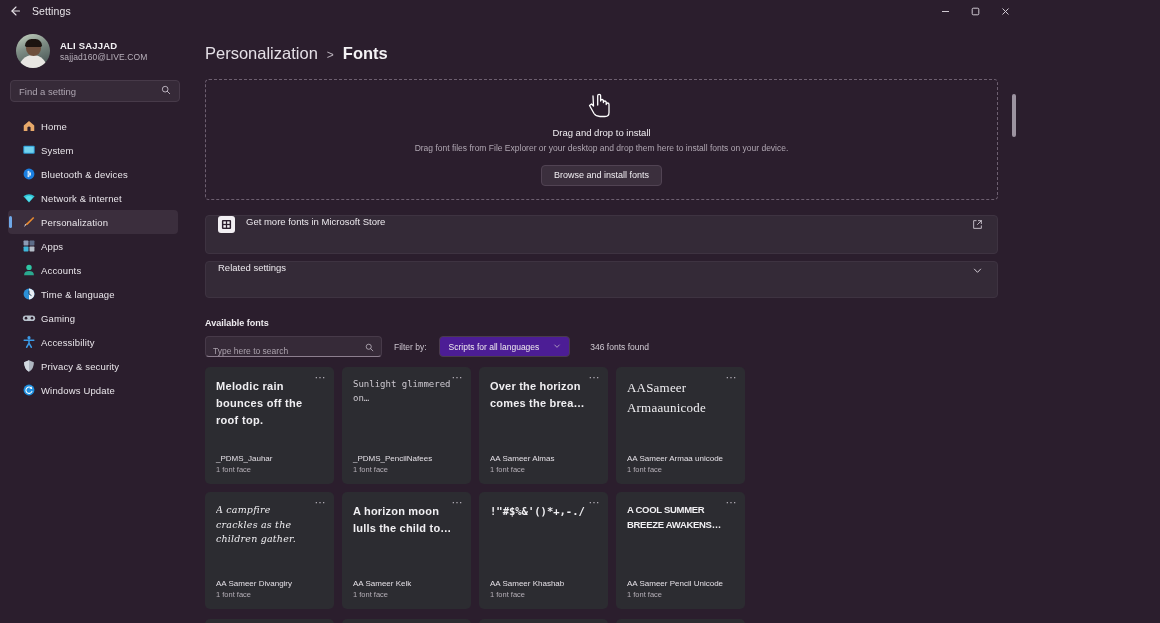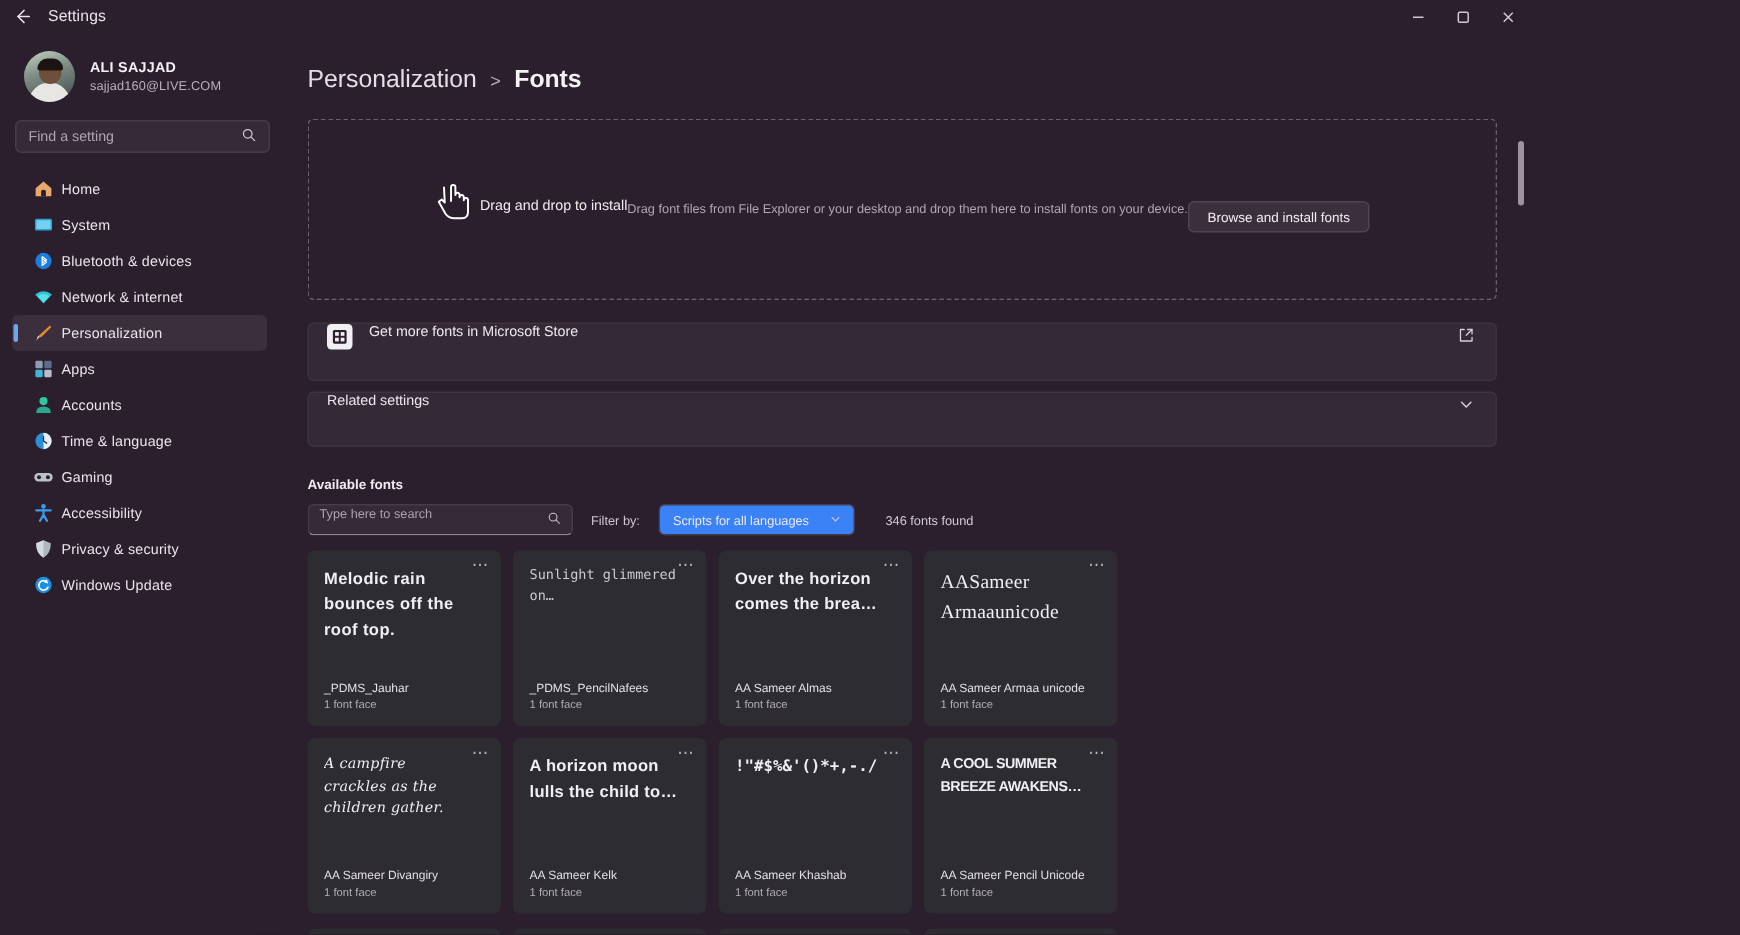"Drag and drop to install" .dropzone { flex-direction: row -> column }
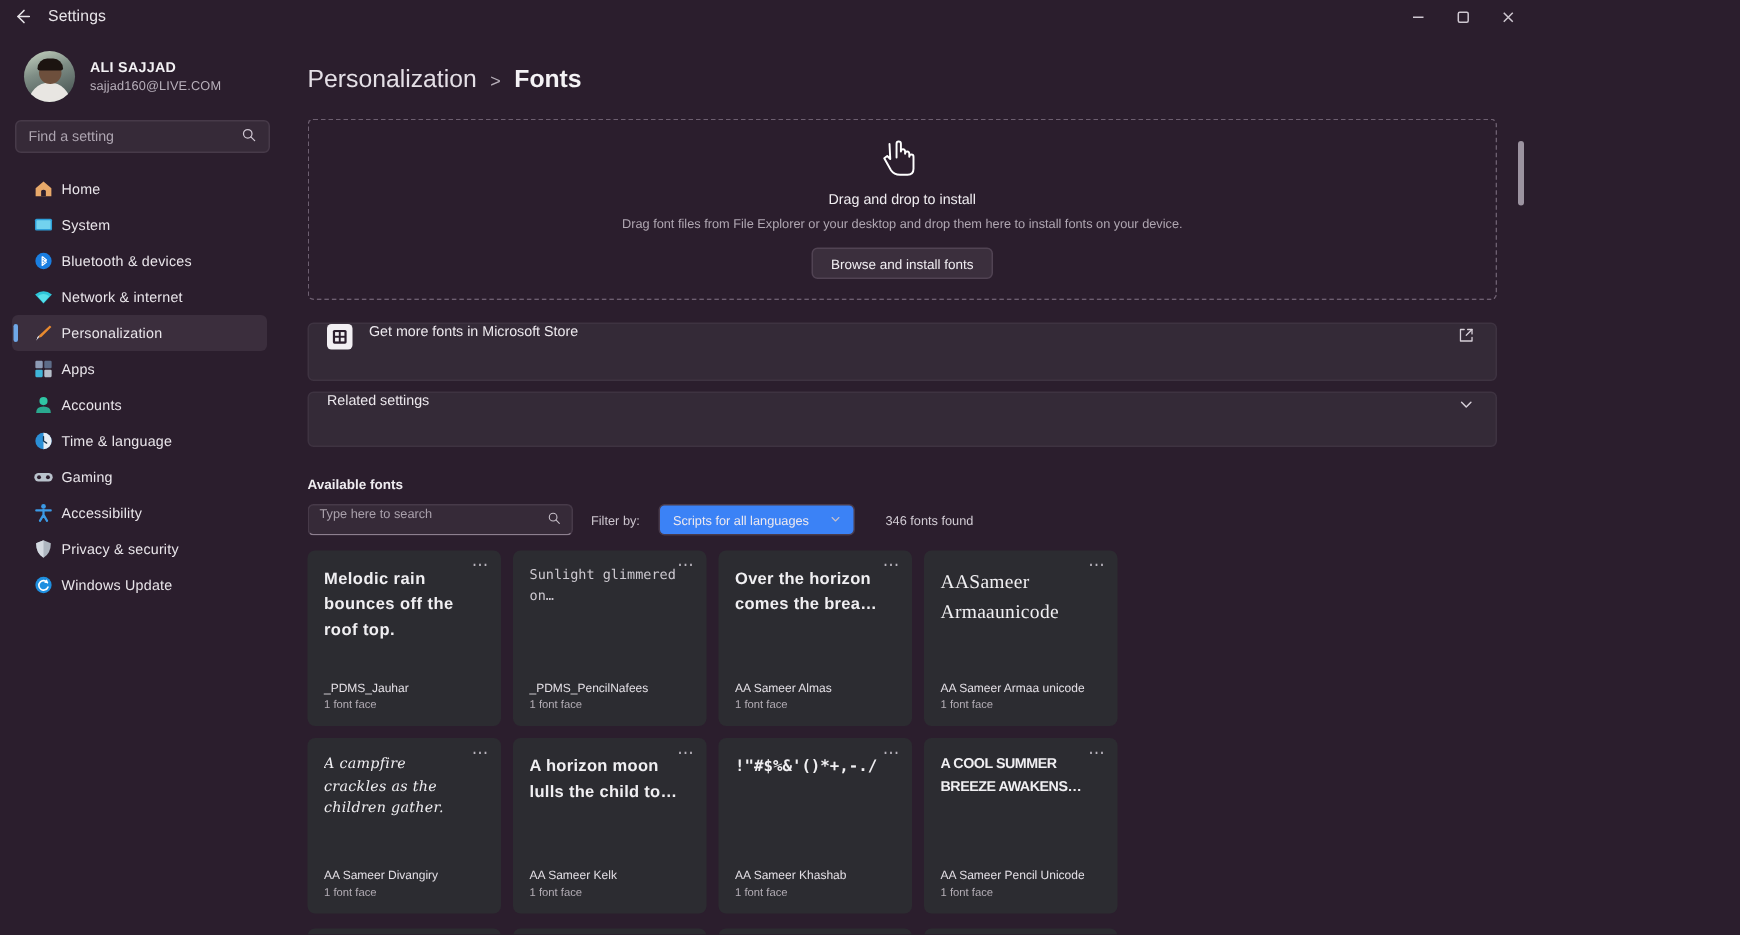"Type here to search" .fsearch { align-items: flex-start -> flex-end }
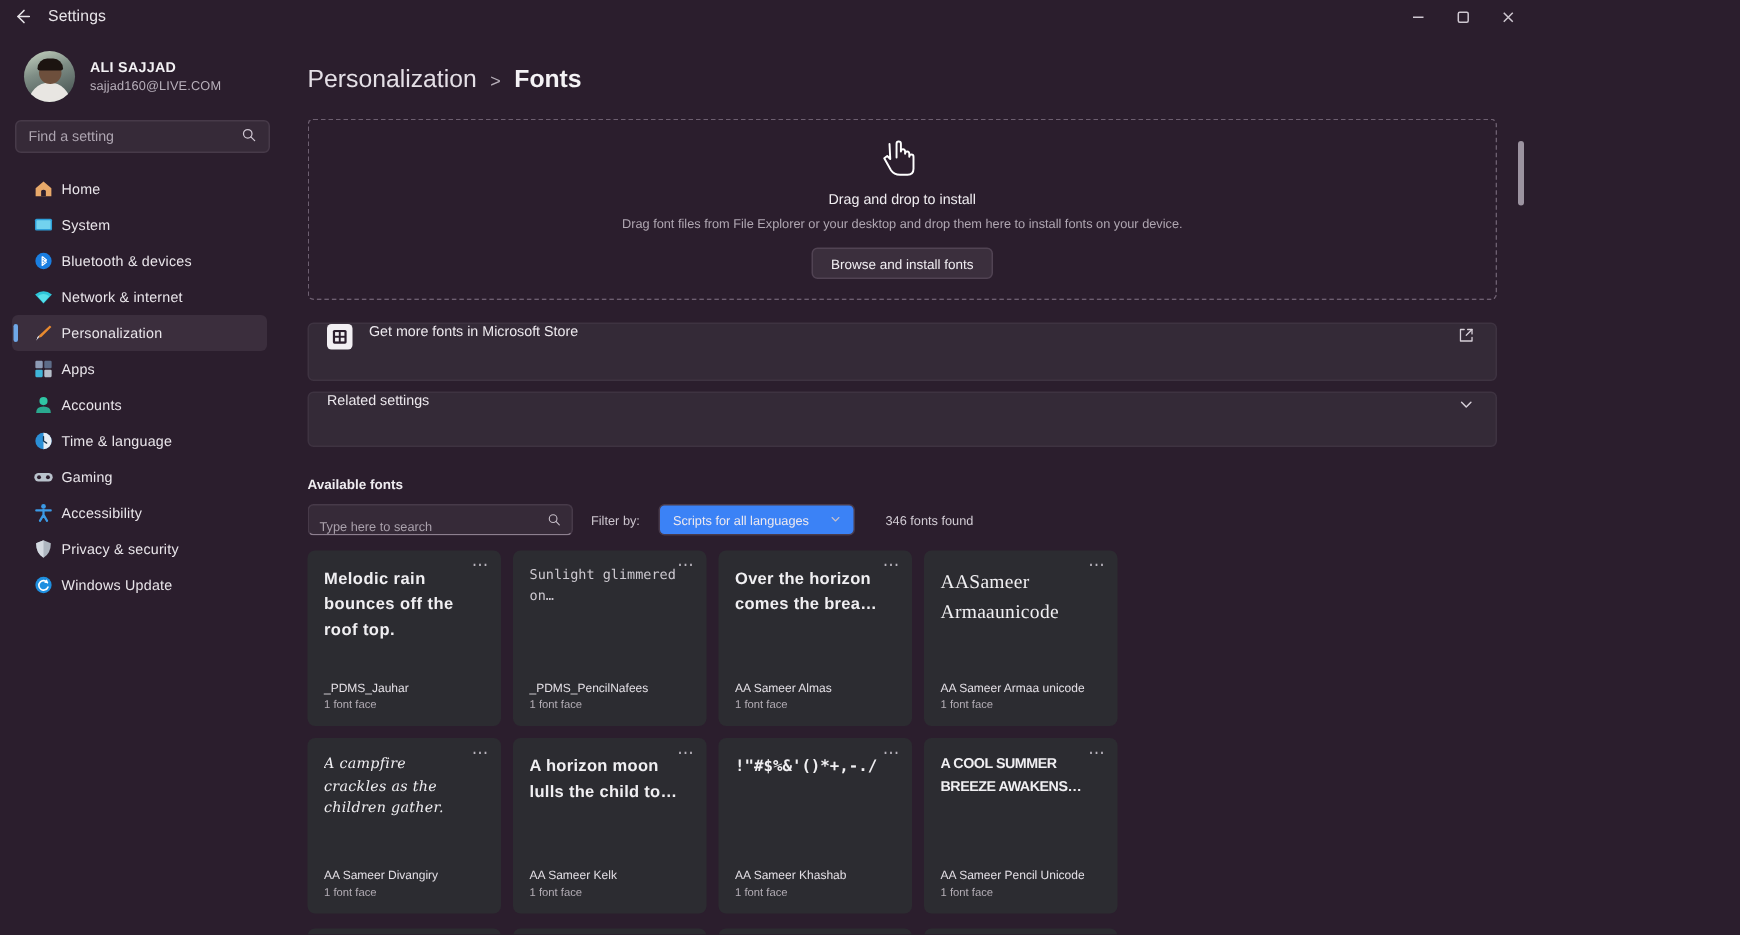"Scripts for all languages" .fdrop { background: #3b82f6 -> #4c1d95 }
